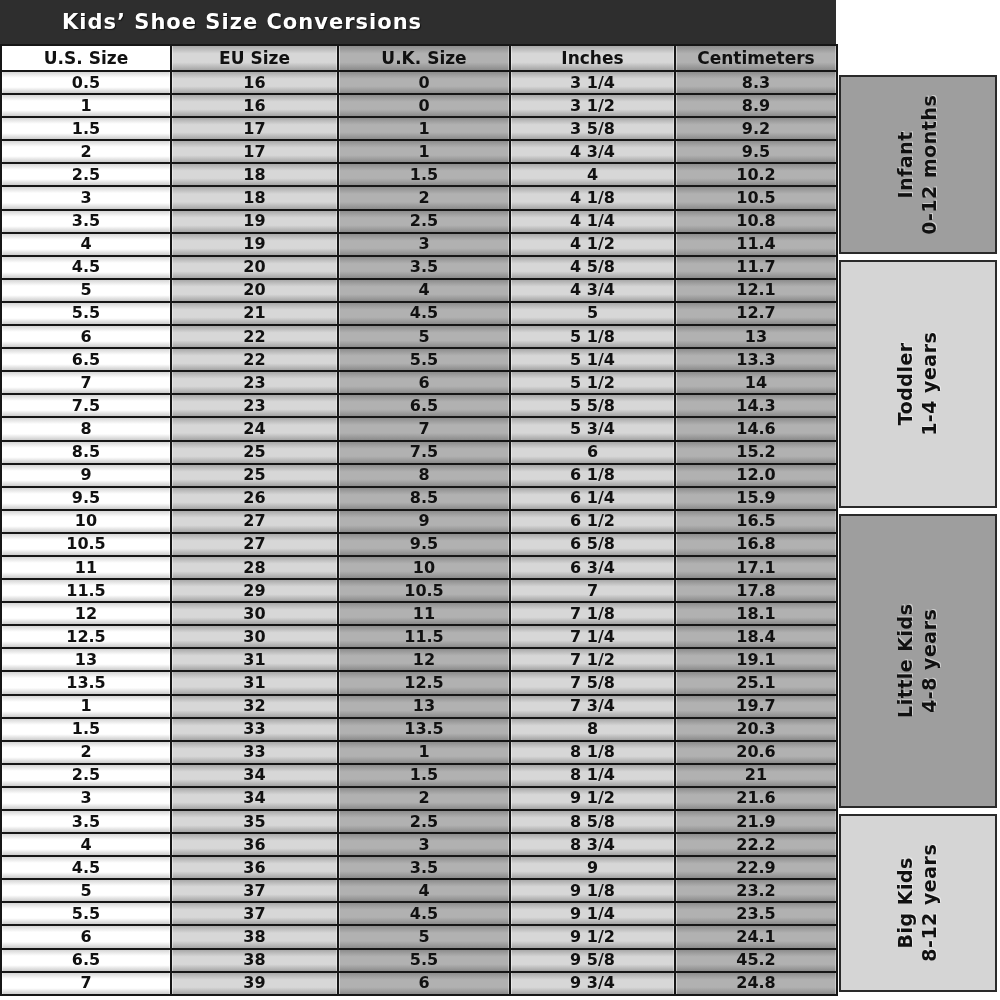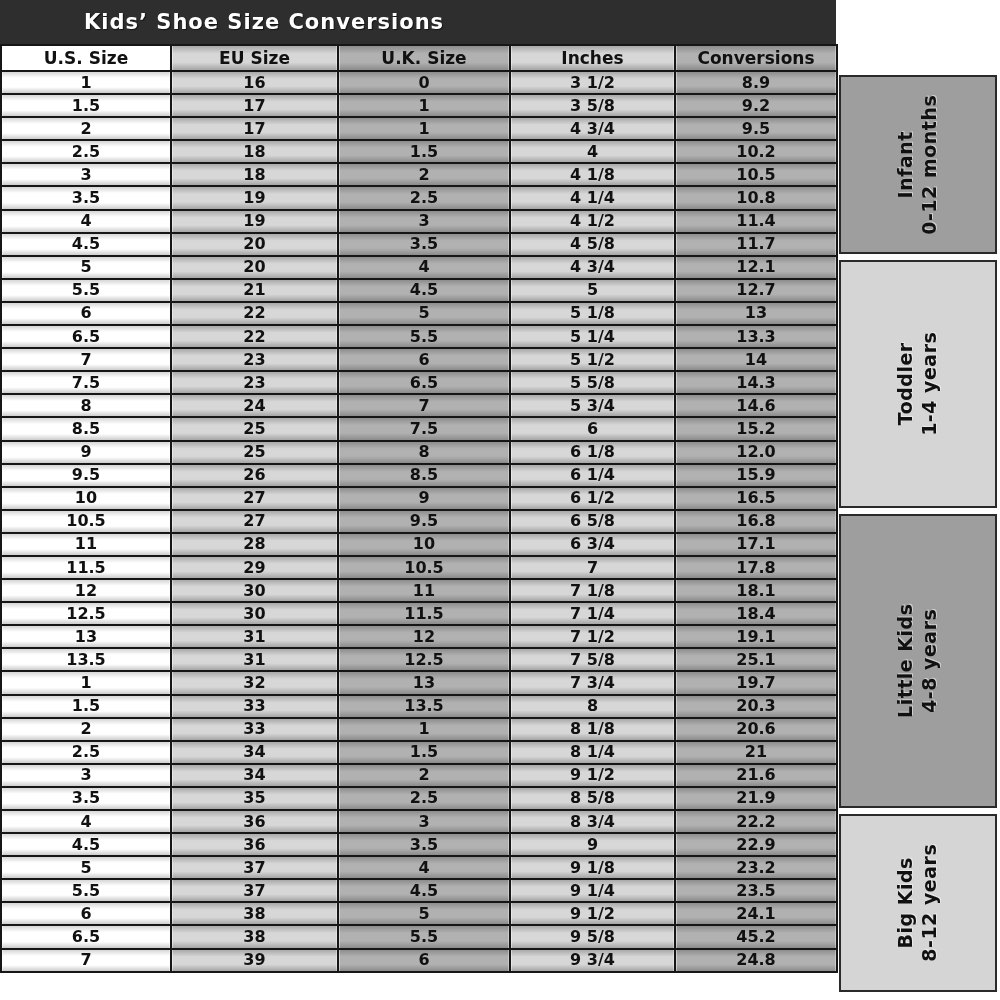"Kids’ Shoe Size Conversions" .title-band .title { padding-left: 84px -> 62px }
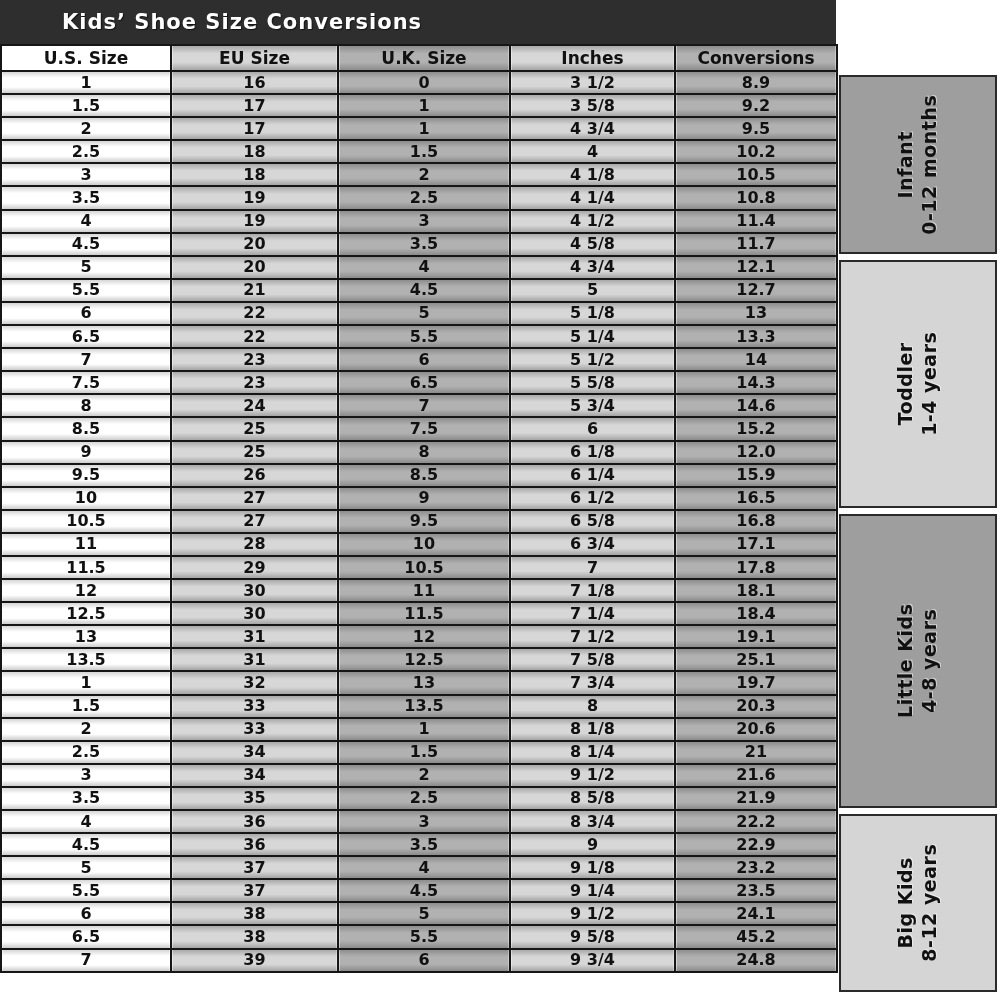"Conversions" th.c4 { text: Conversions -> Centimeters }
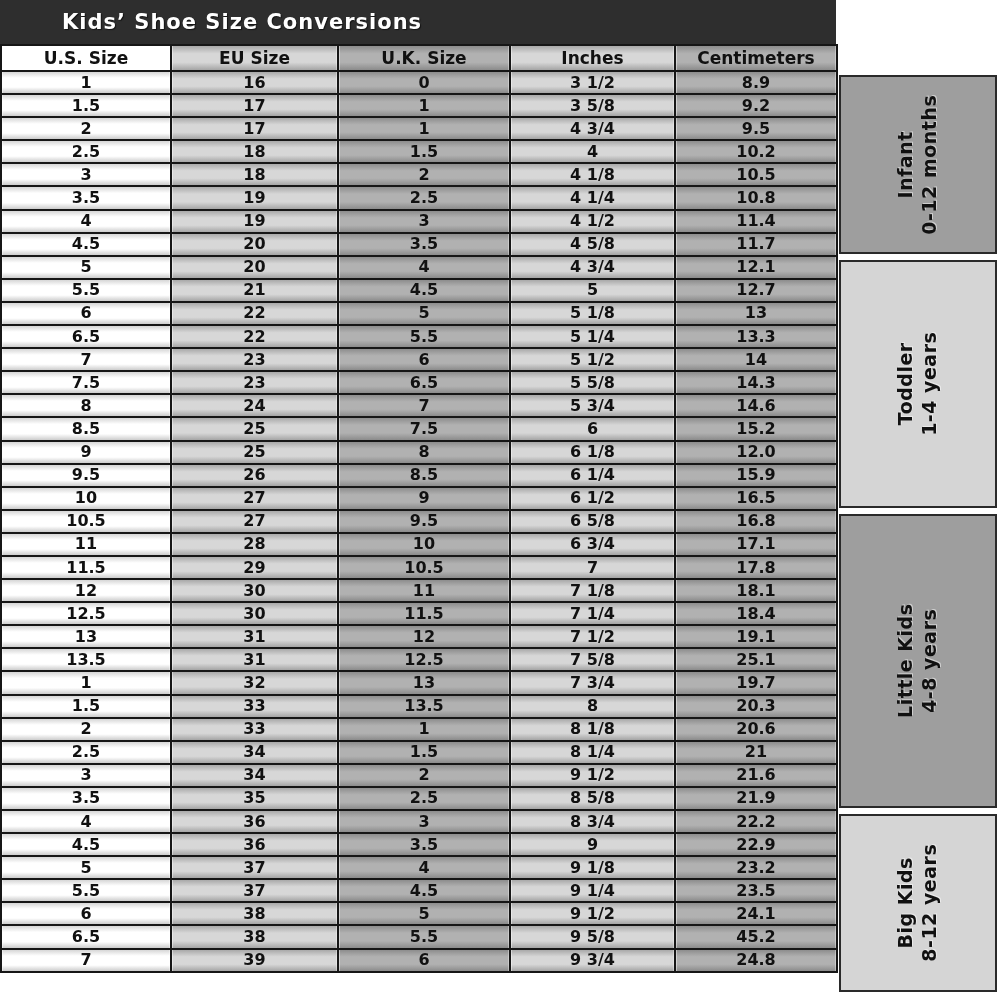"0.5" tr { html: none -> <tr> <td>0.5</td> <td>16</td> <td>0</td> <td>3 1/4</td> <td>8.3</td> </tr> }
